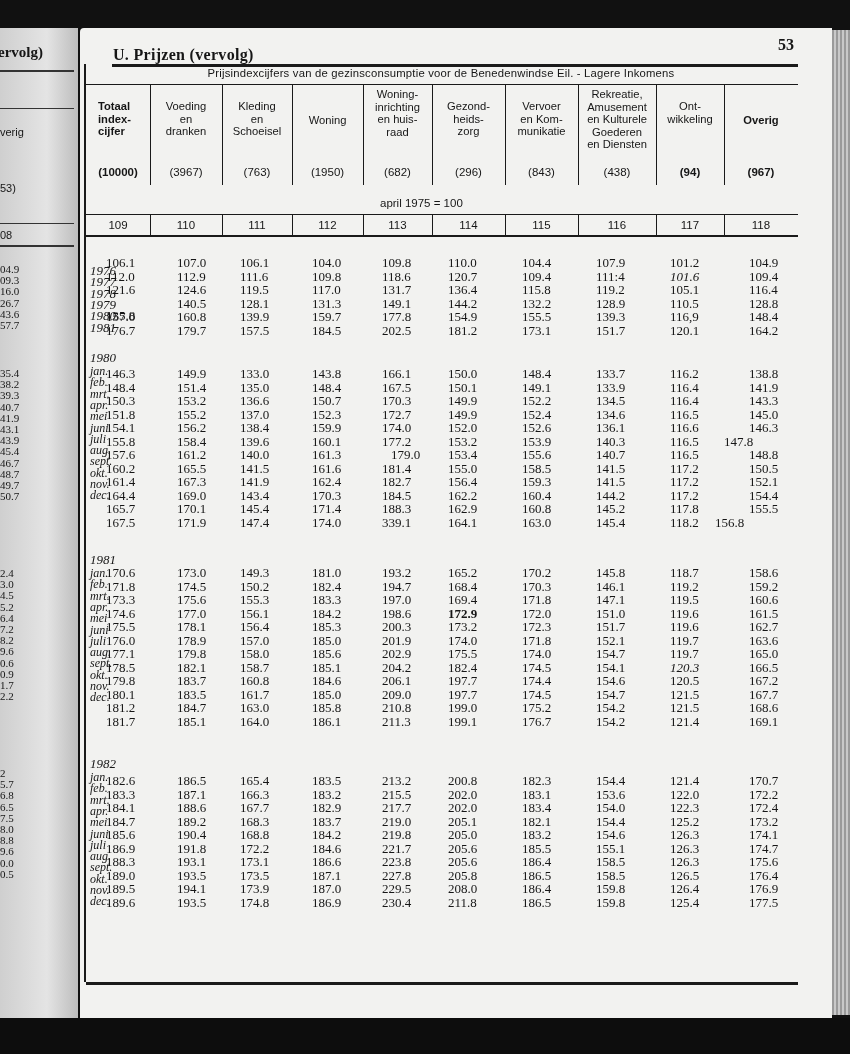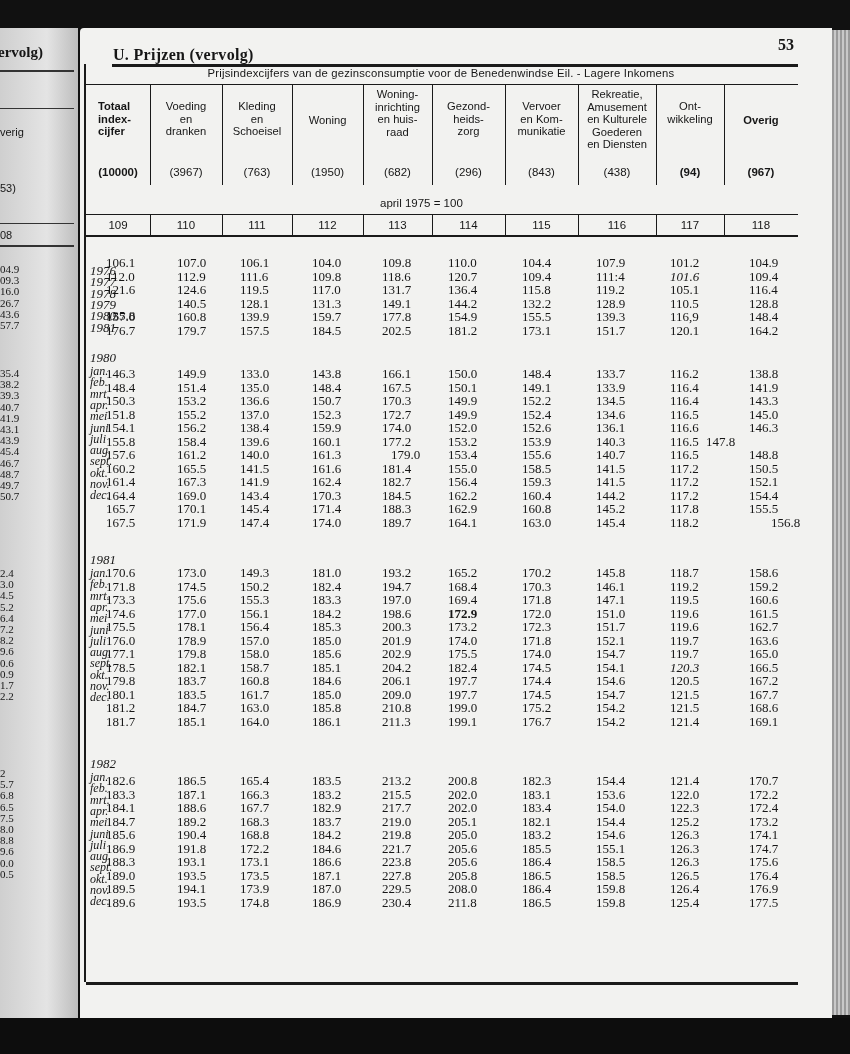"147.8" span.cell { left: 706px -> 724px }
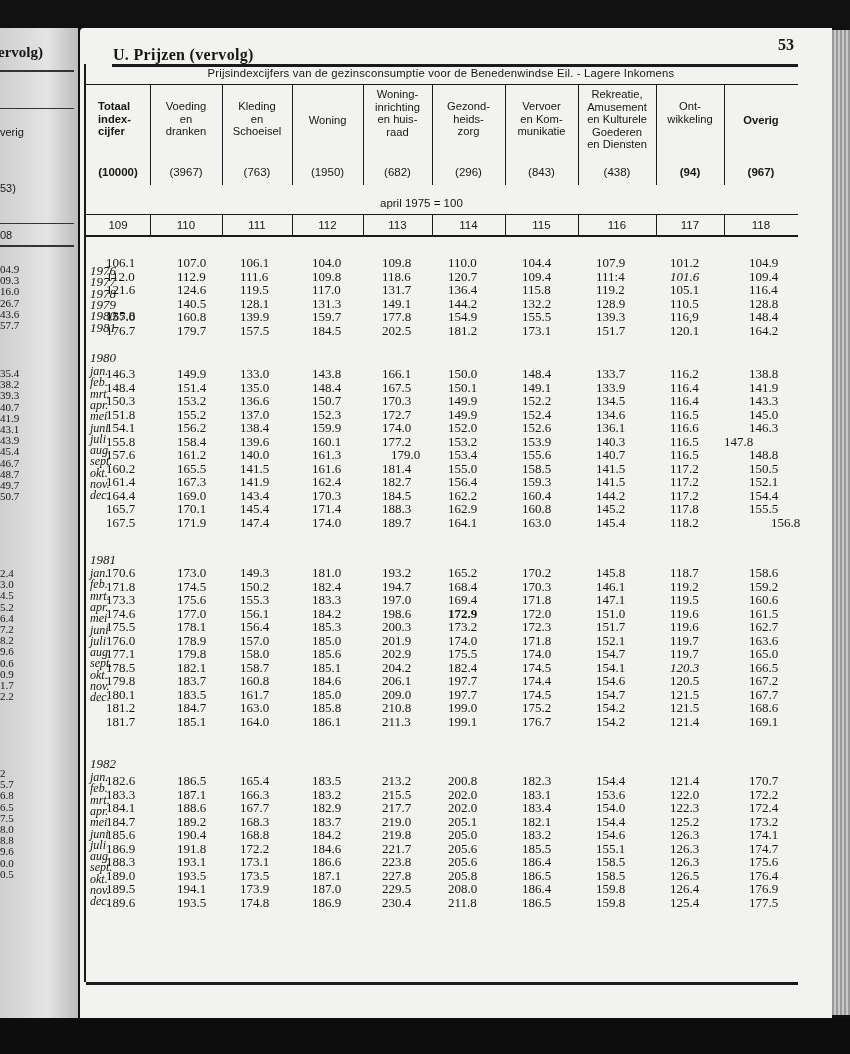"189.7" span.cell { text: 189.7 -> 339.1 }
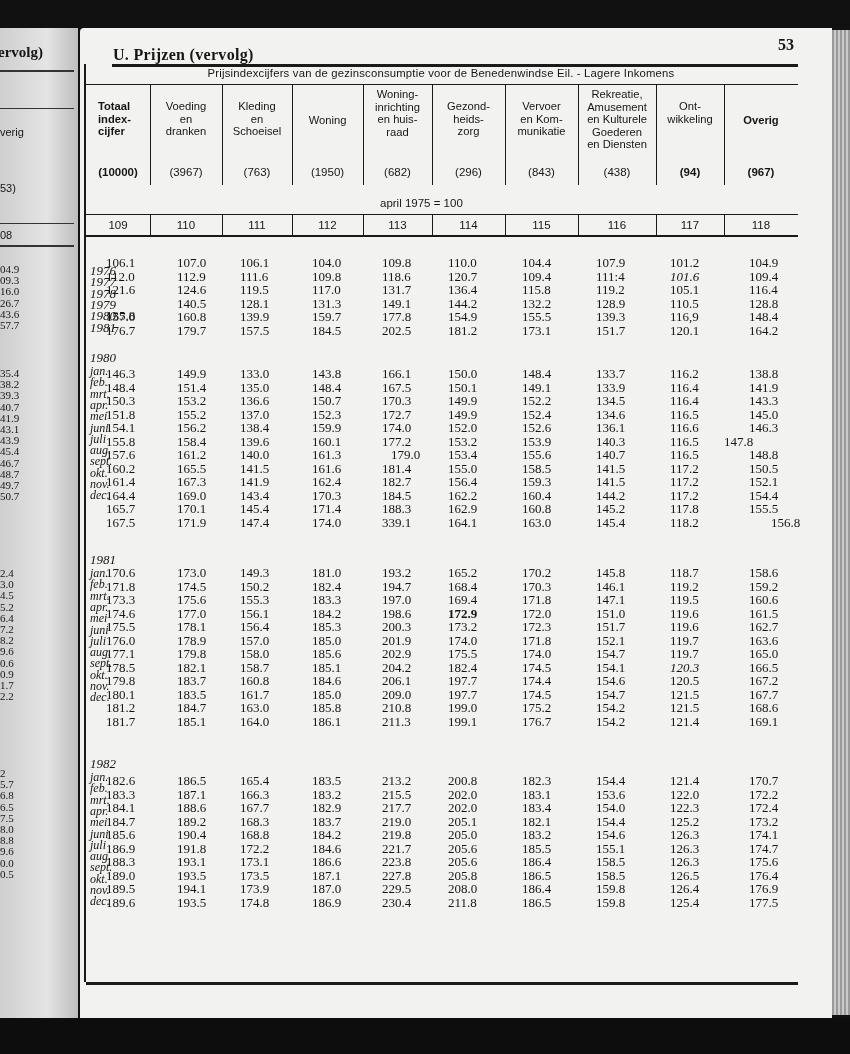"156.8" span.cell { left: 771px -> 715px }
